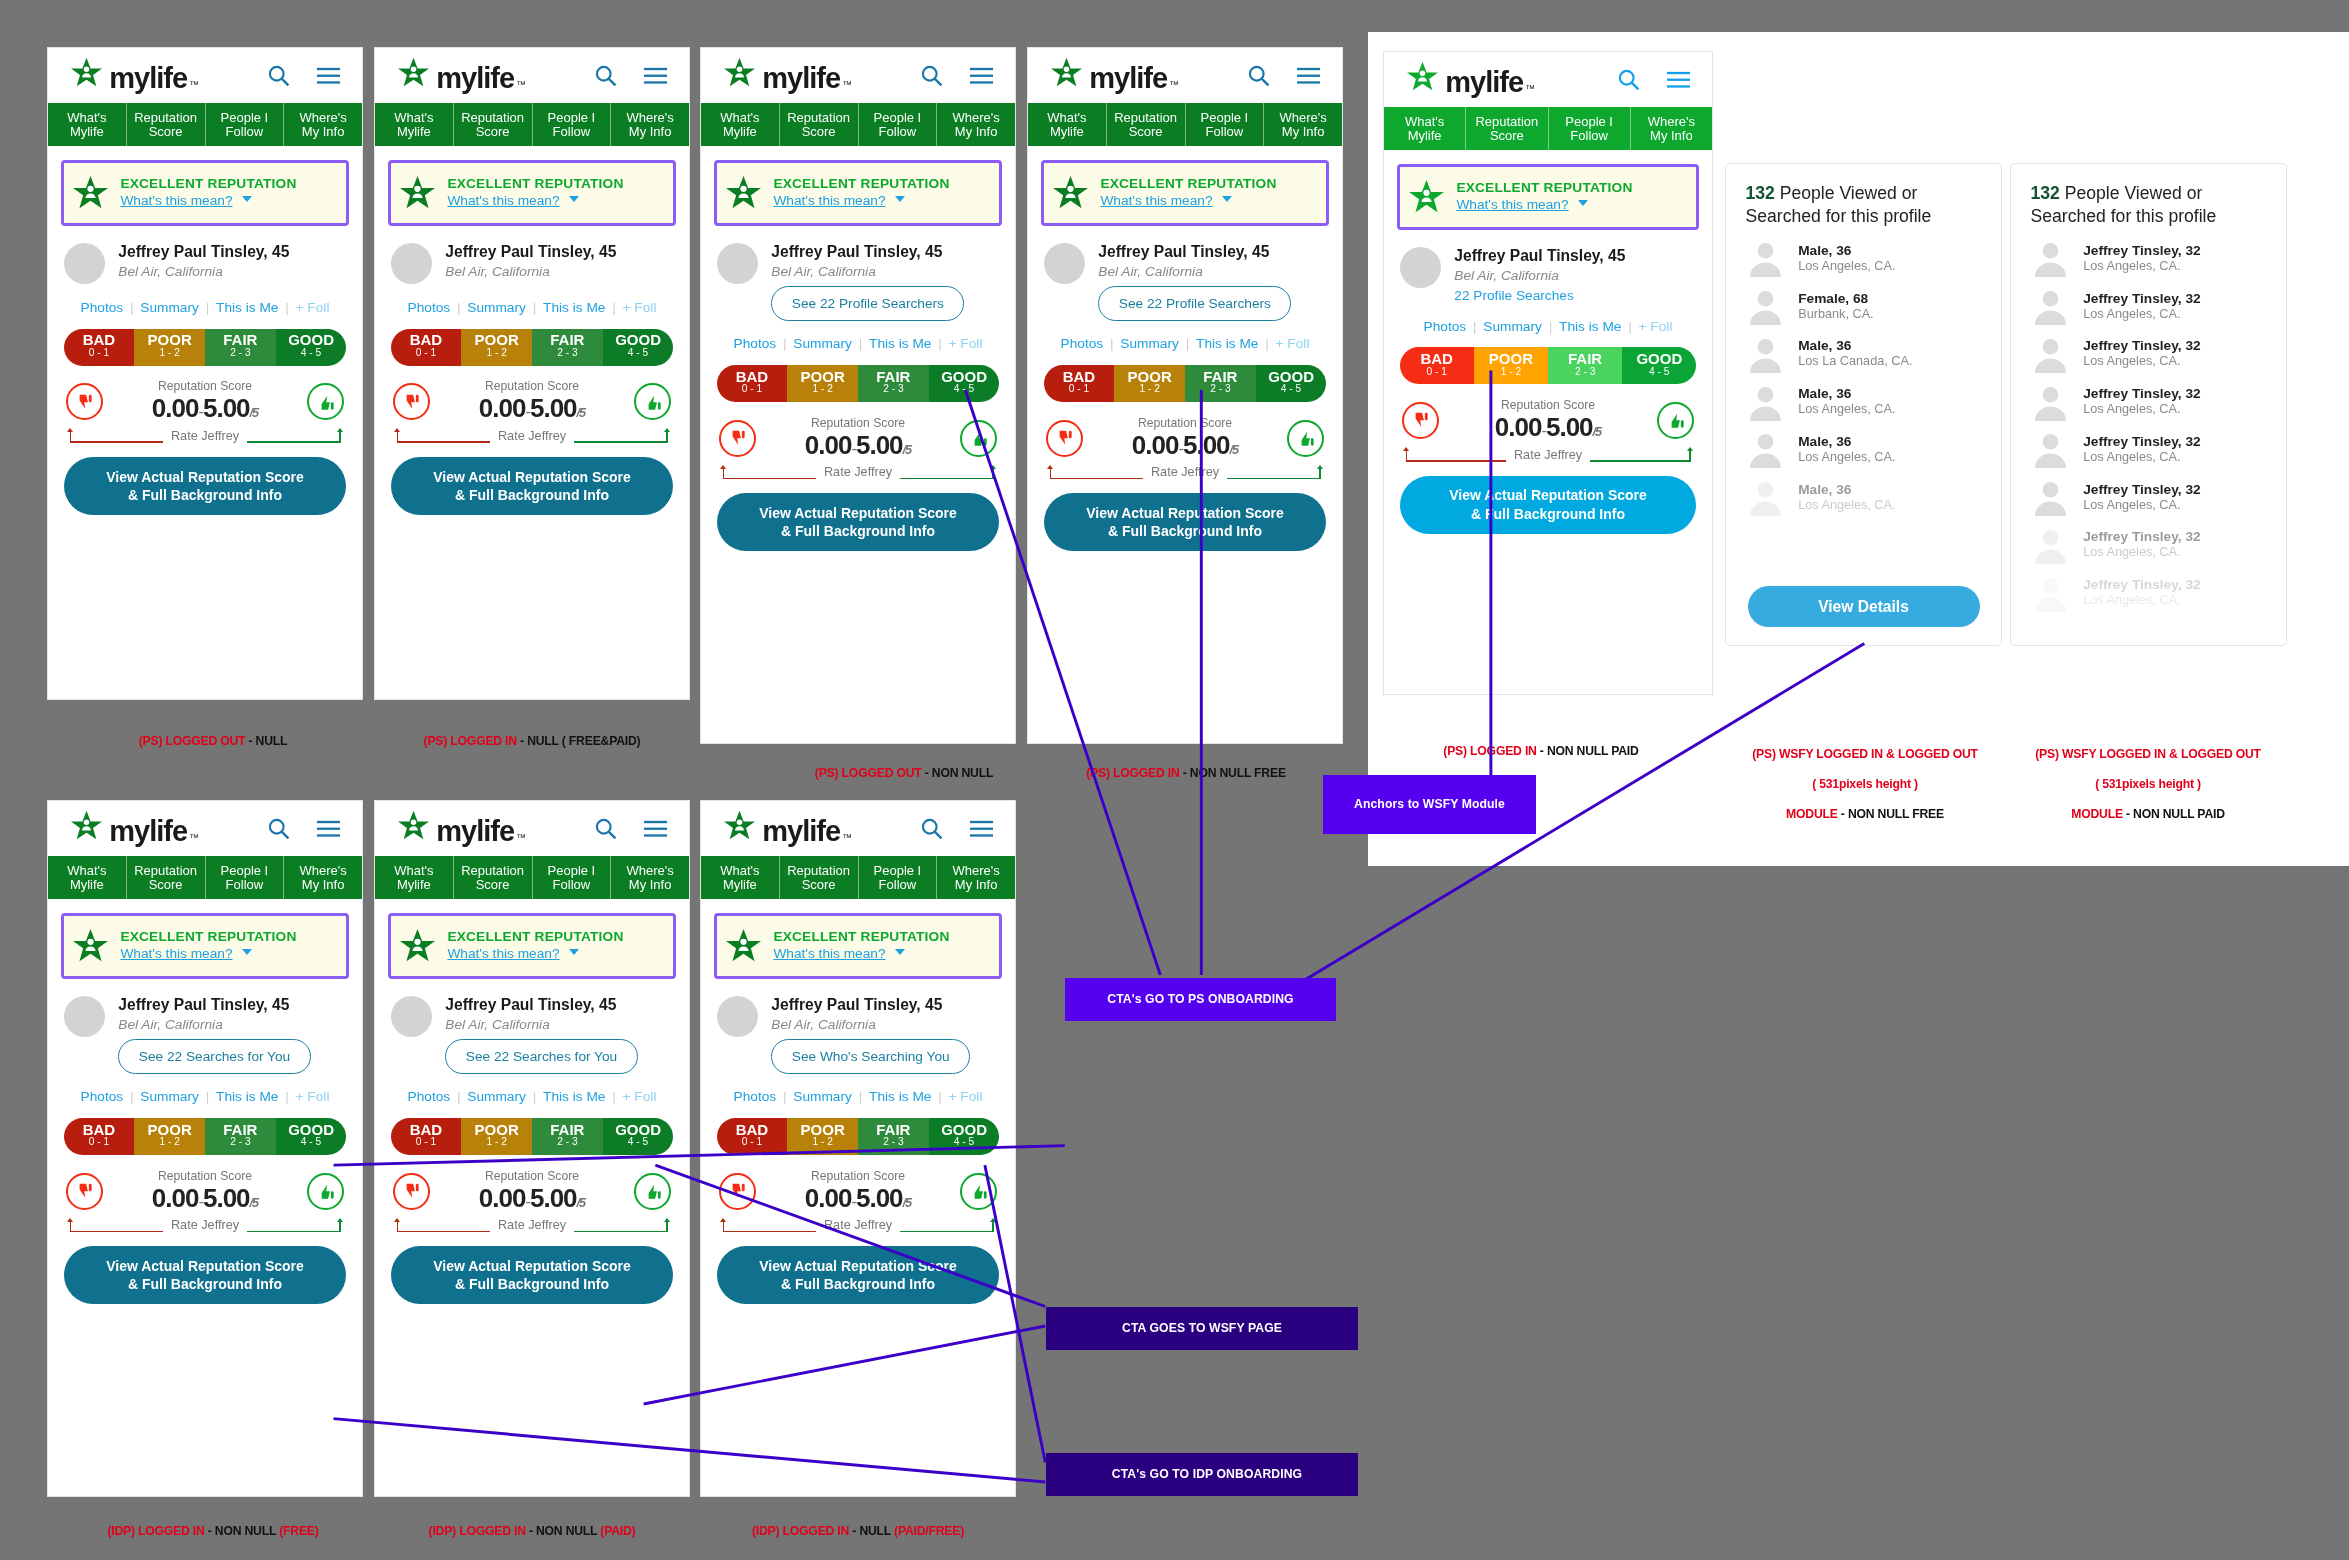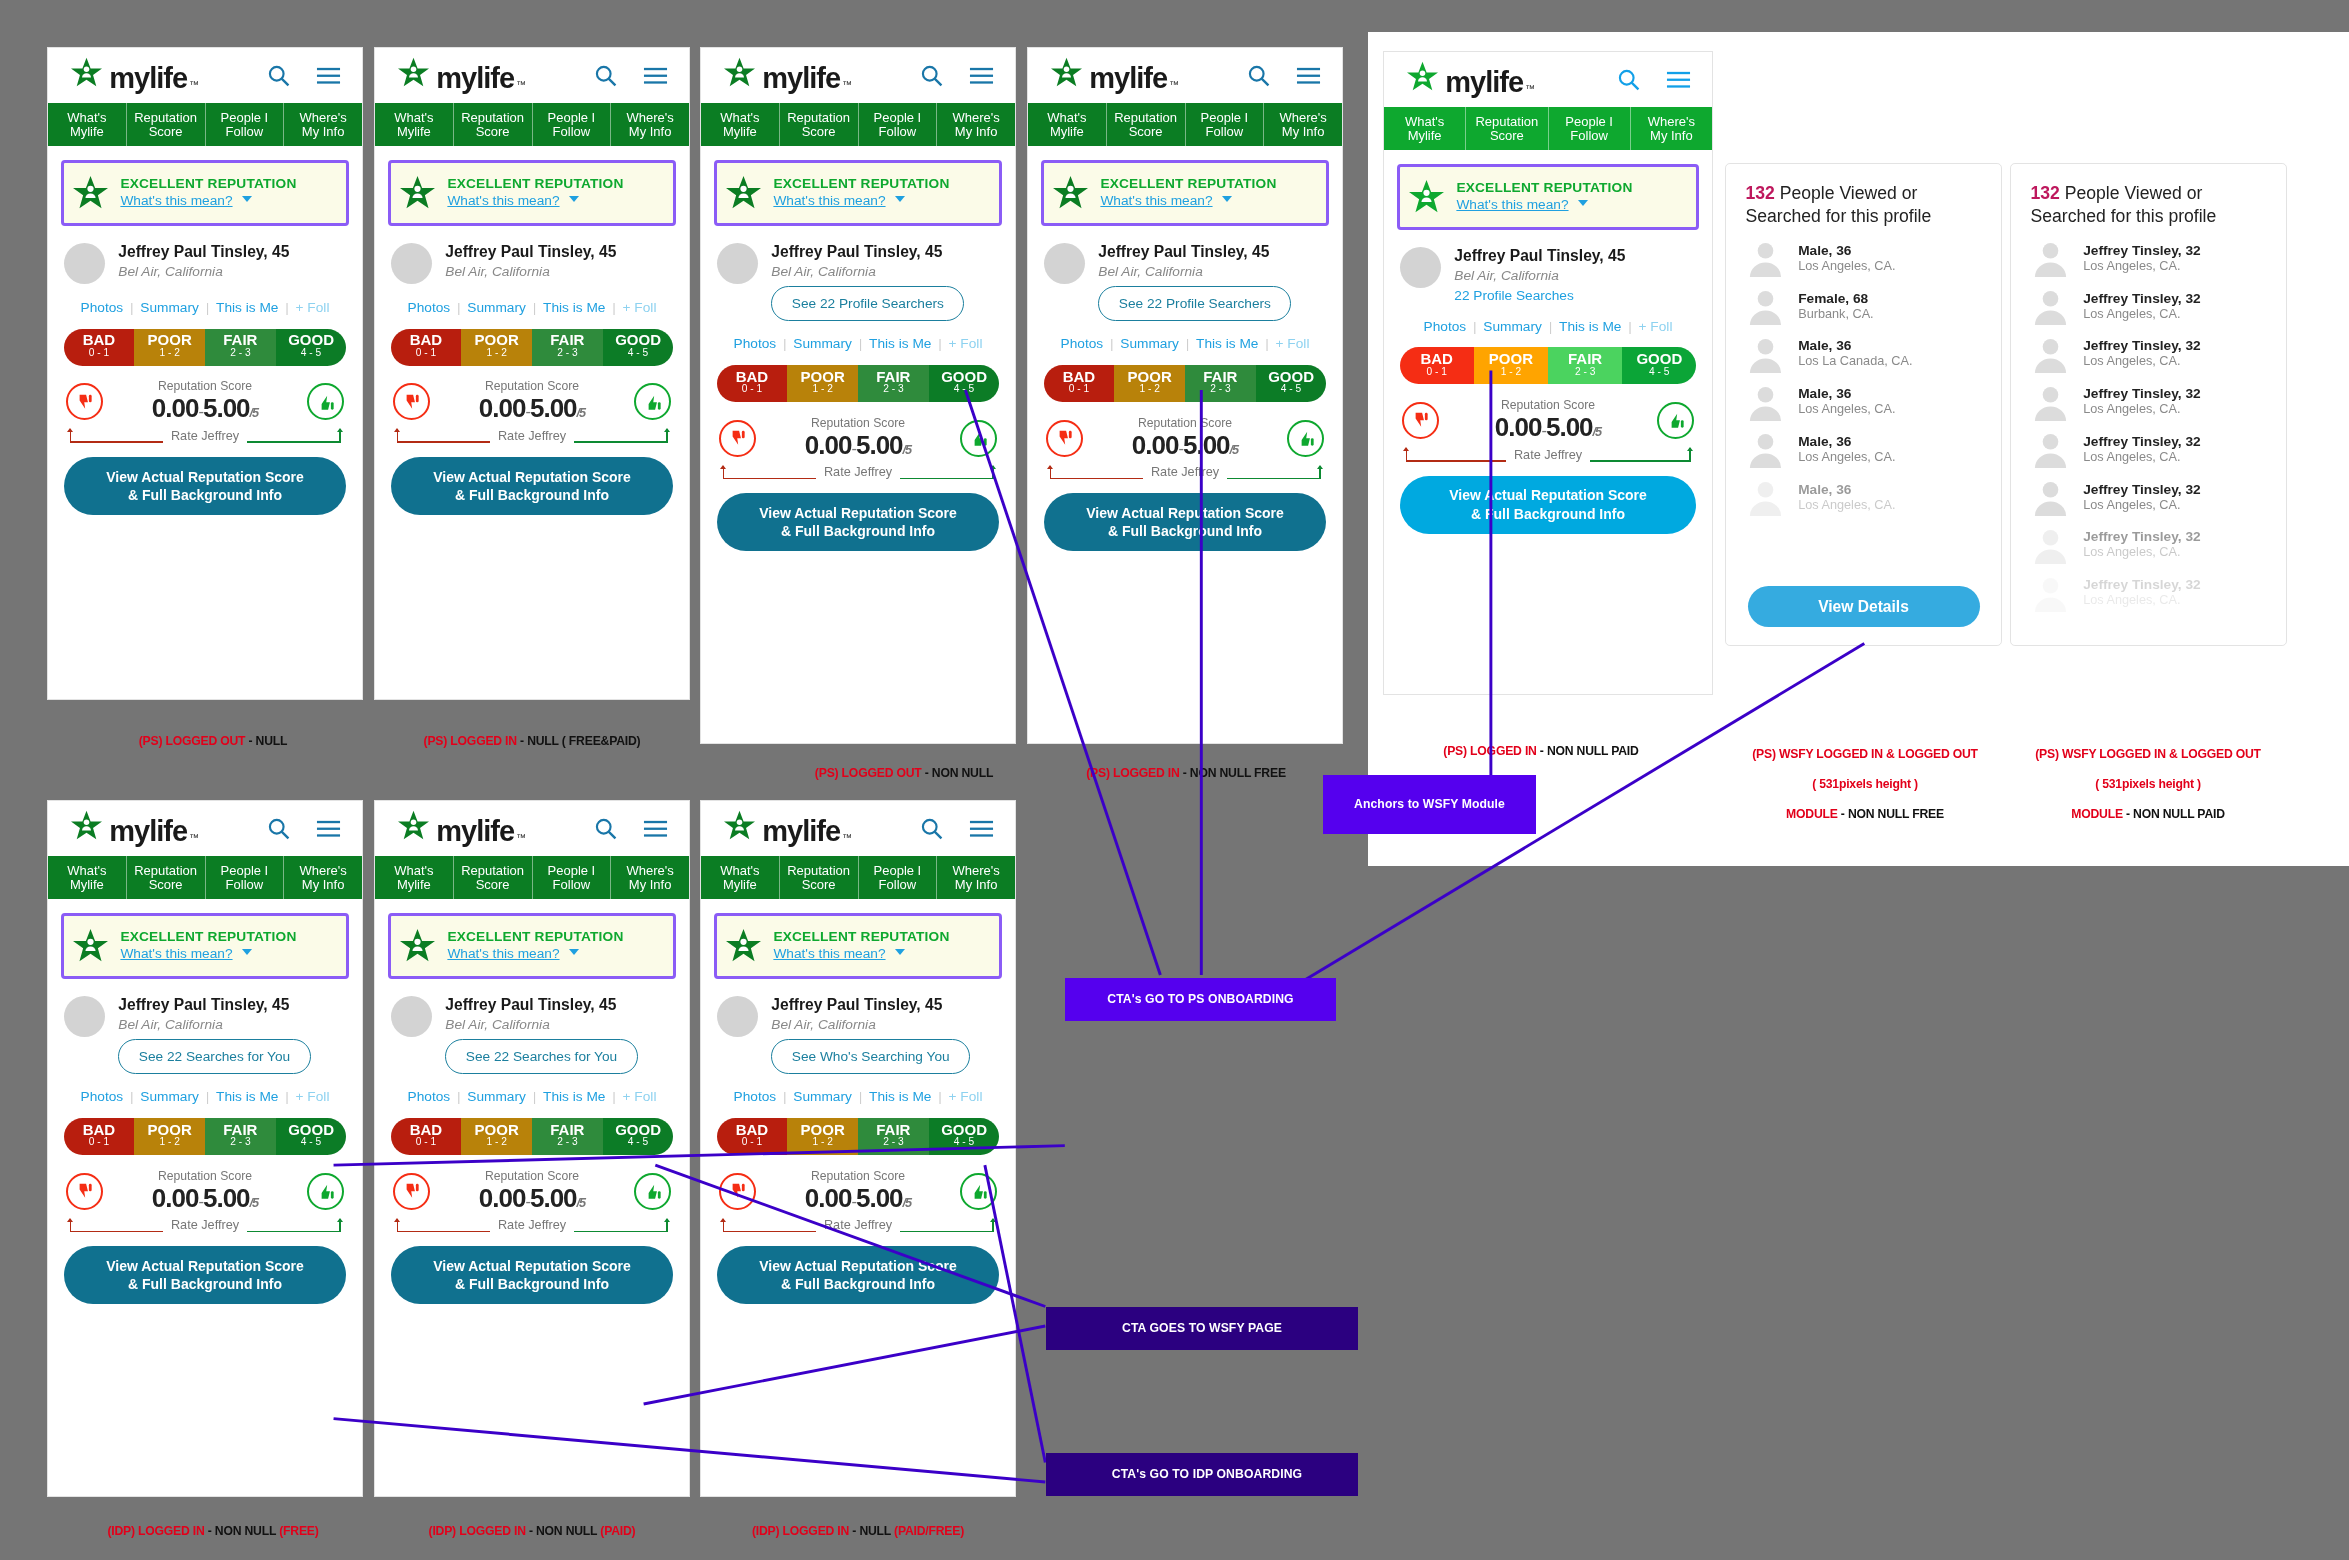"132" .wsfy-title .count { color: #be185d -> #14532d }
